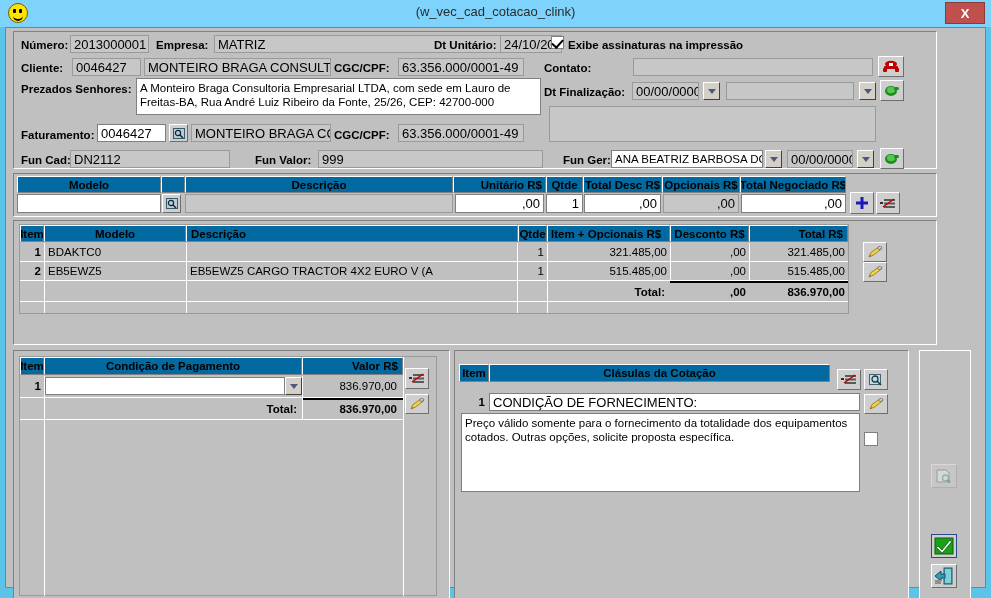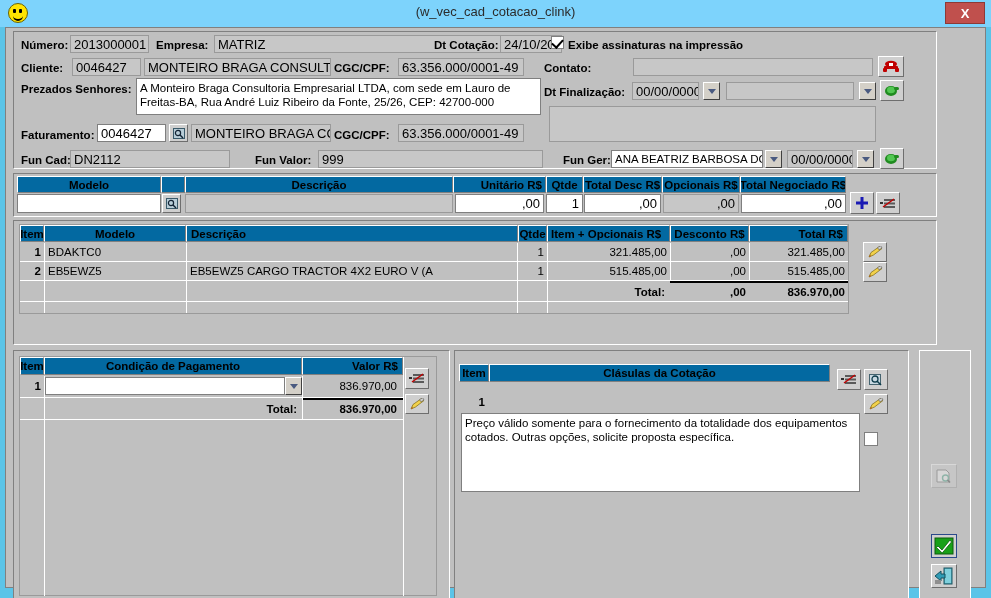"Dt Cotação:" div.lbl { text: Cotação -> Unitário }
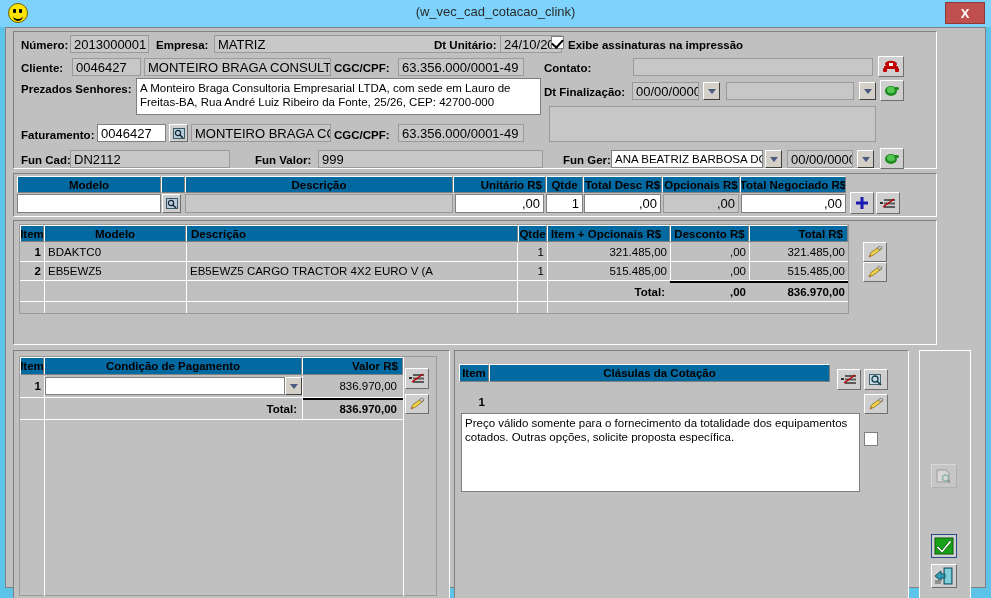"CONDIÇÃO DE FORNECIMENTO:" div.fld { html: none -> <div>CONDIÇÃO DE FORNECIMENTO:</div> }
